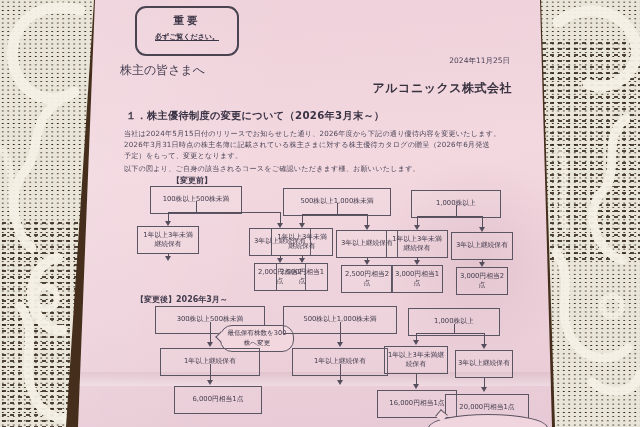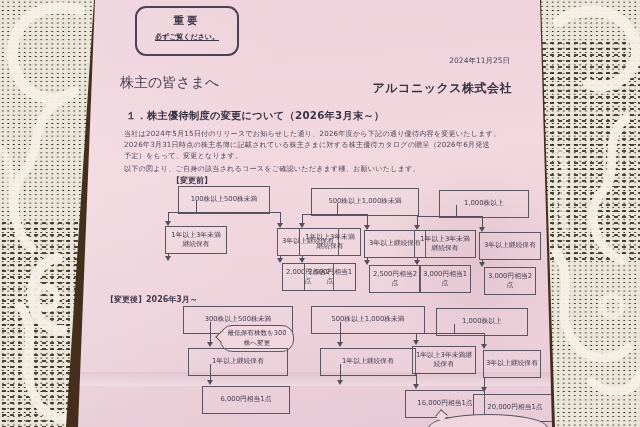"株主の皆さまへ" .salutation { font-size: 14px -> 12px; margin-top: 12px -> none }
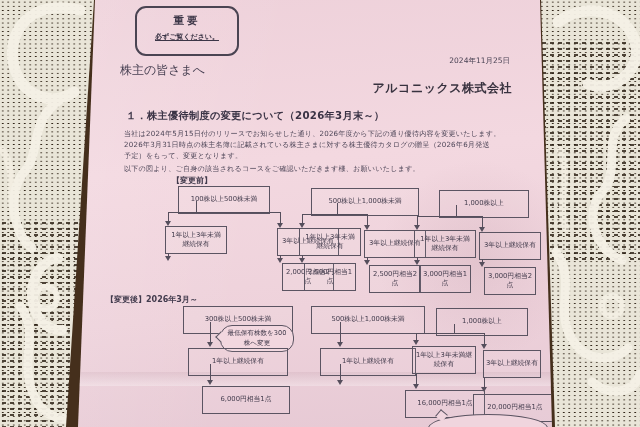"100株以上500株未満" .fbox { margin-left: 28px -> none }
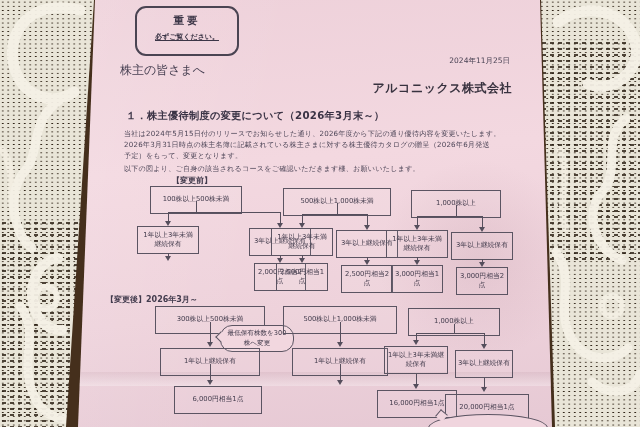"【変更後】2026年3月～" div.abs { left: 28px -> 58px }
